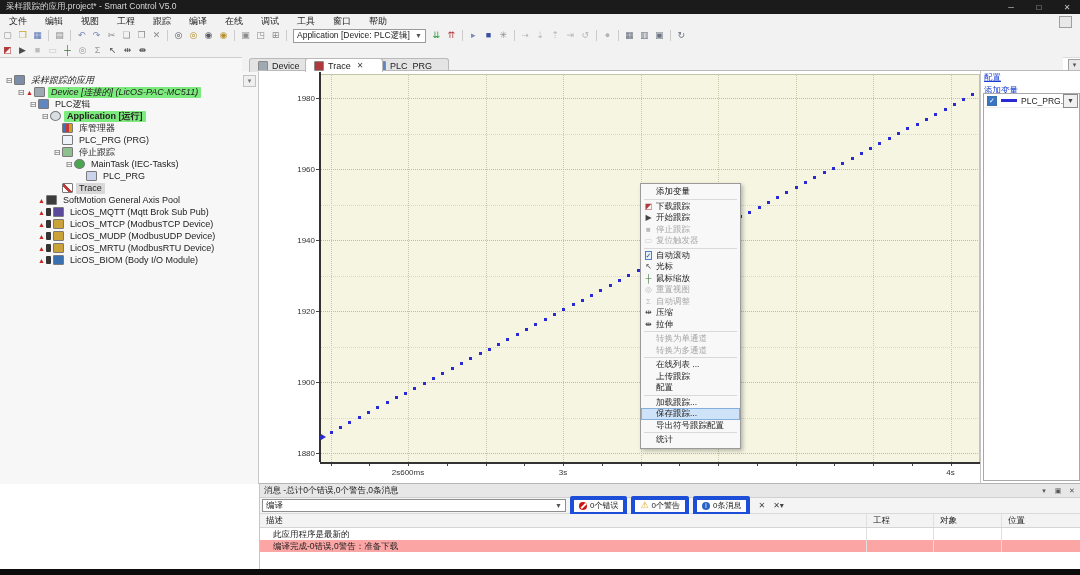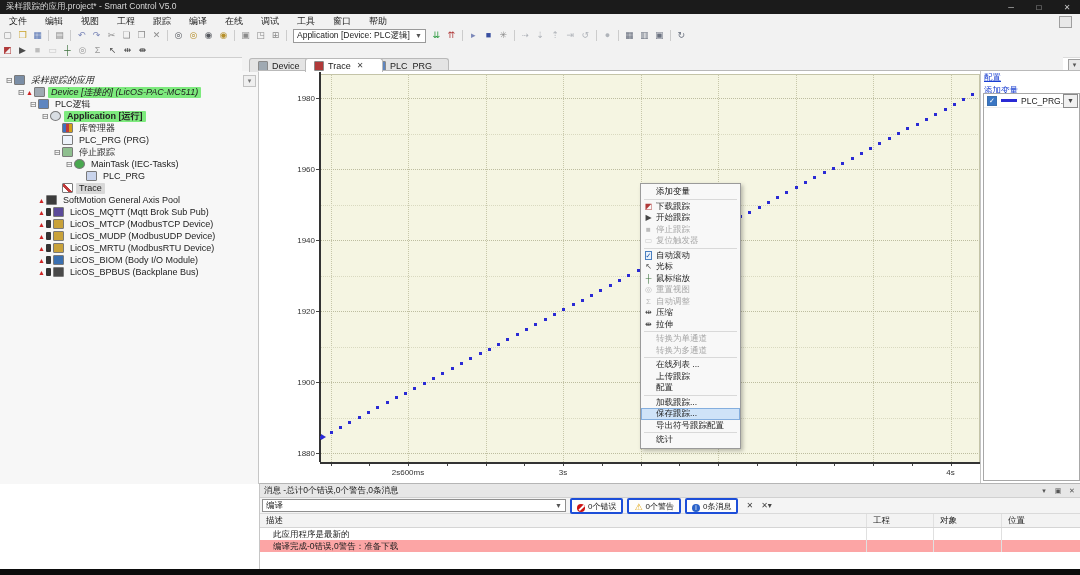"LicOS_BPBUS (Backplane Bus)" div.tree-row { html: <div> <span></span> <span>▲</span> <span></span> <span></span> <span>LicOS_BPBUS (Backplane Bus)</span> </div> -> none }
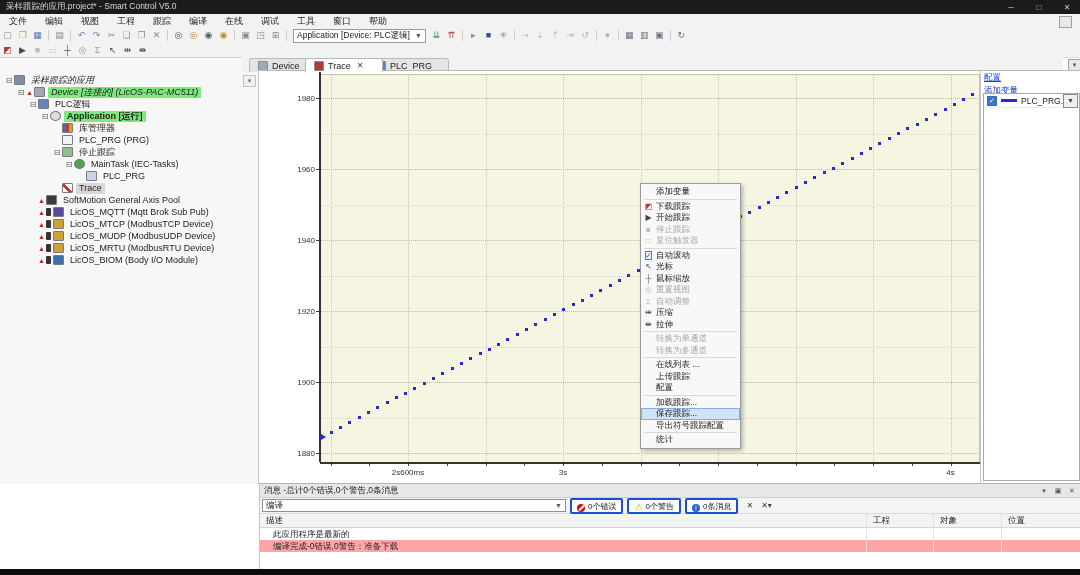"0个错误" .msg-btn { align-items: flex-end -> center; border: 2px solid #1d4ed8 -> 4px solid #1d4ed8 }
